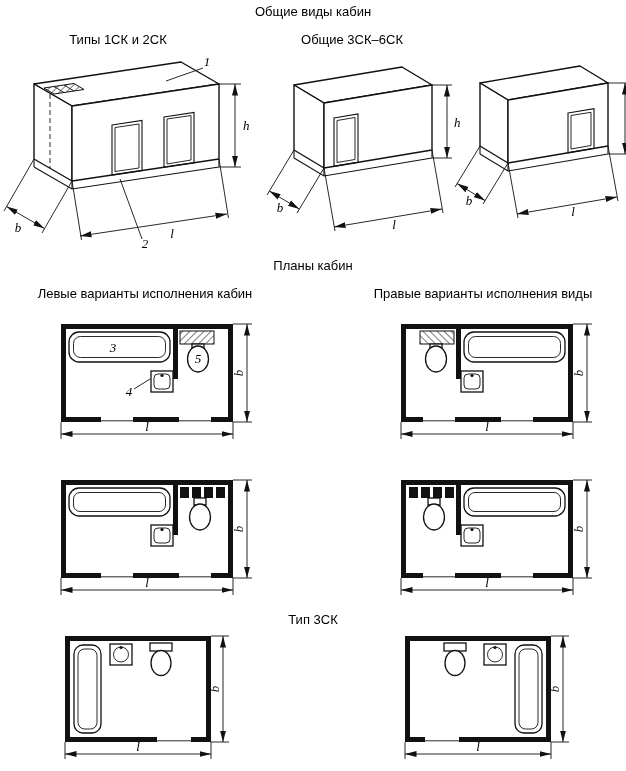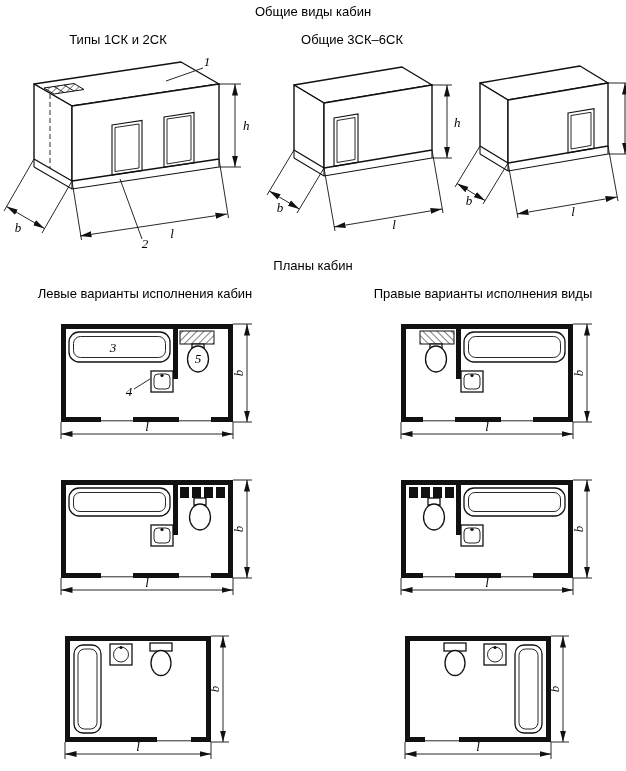"Тип 3СК" div.lbl { html: none -> <div>Тип 3СК</div> }
